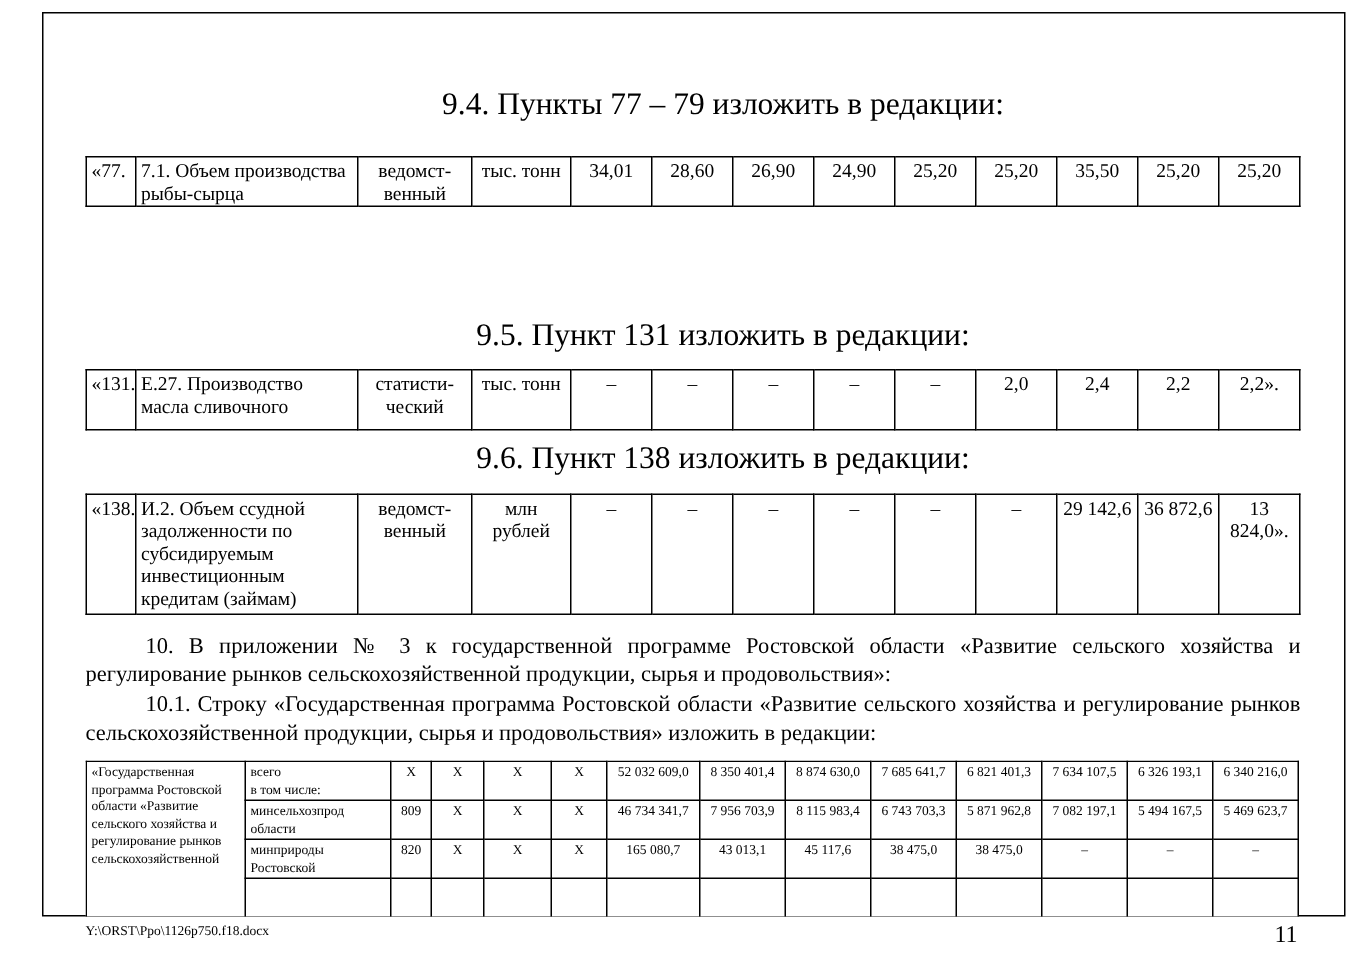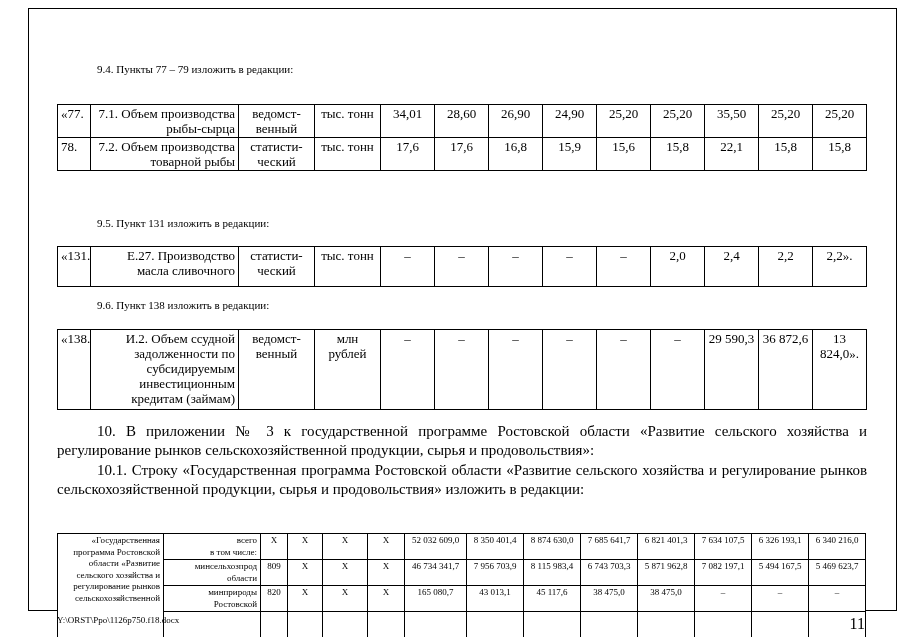"9.4. Пункты 77 – 79" .heading { font-size: 11px -> 21px; text-align: none -> center }
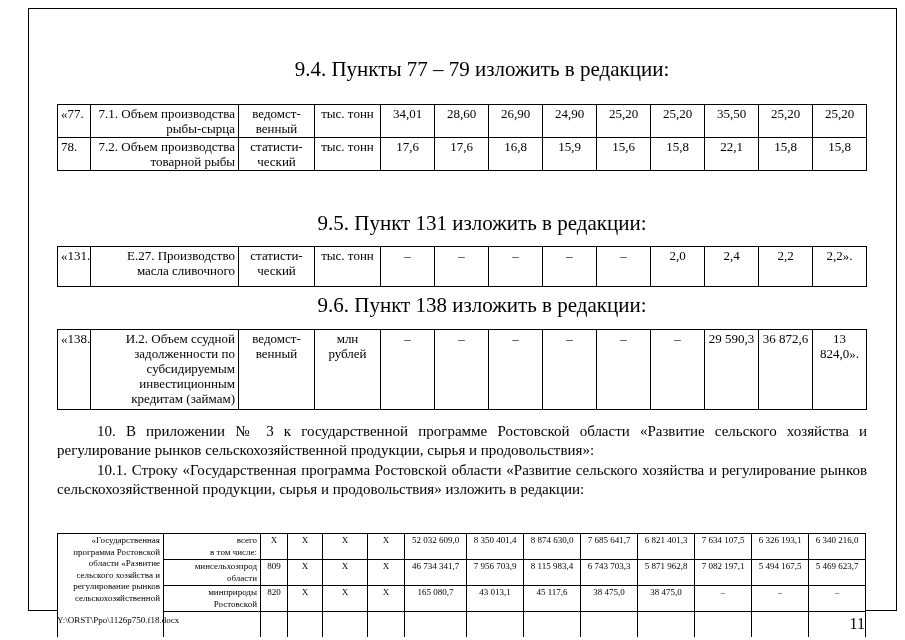"7.1. Объем производства" .name { text-align: right -> left }
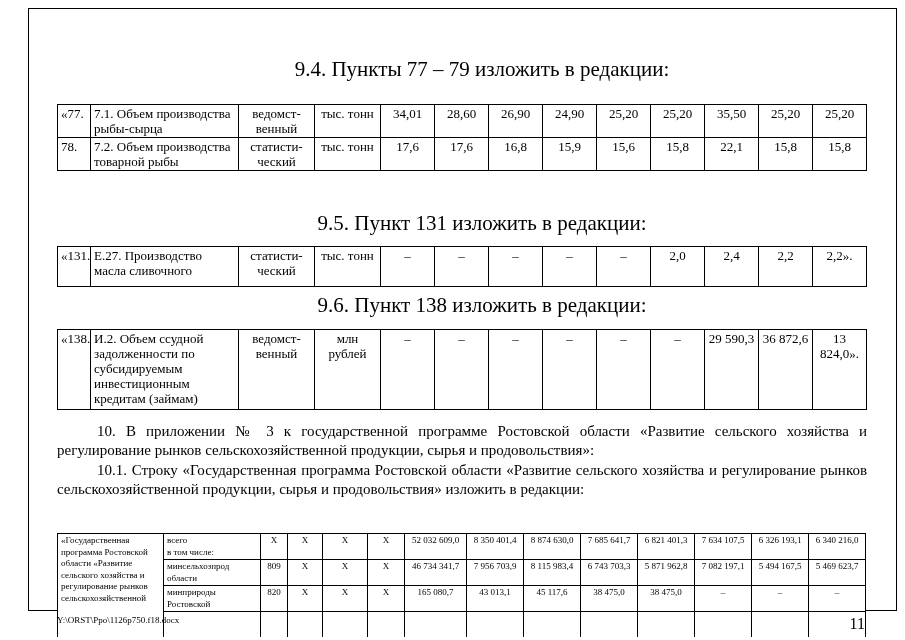"78." tr.r30 { html: <tr> <td>78.</td> <td>7.2. Объем производства товарной рыбы</td> <td>статисти- ческий</td> <td>тыс. тонн</td> <td>17,6</td> <td>17,6</td> <td>16,8</td> <td>15,9</td> <td>15,6</td> <td>15,8</td> <td>22,1</td> <td>15,8</td> <td>15,8</td> </tr> -> none }
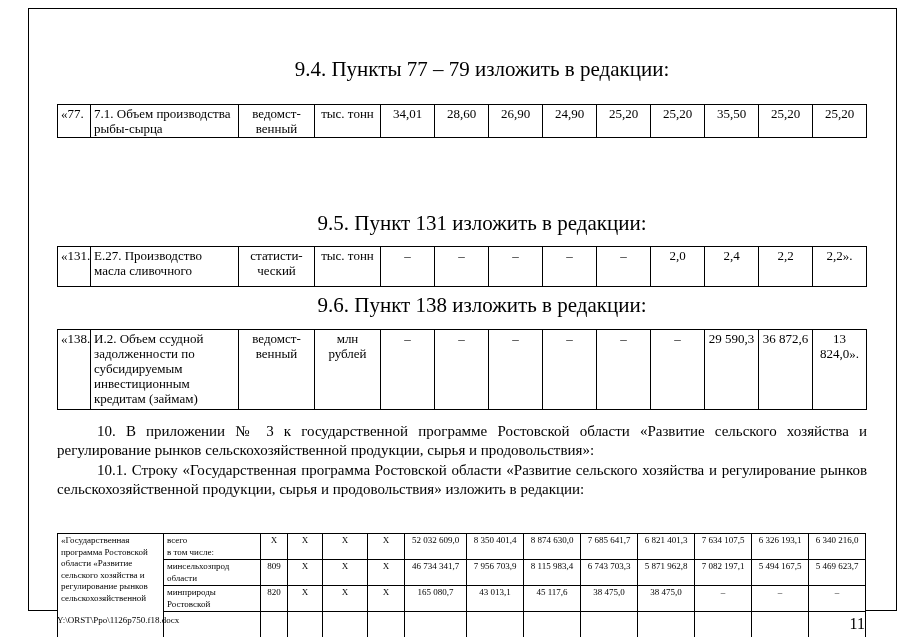"29 590,3" td.ctr { text: 29 590,3 -> 29 142,6 }
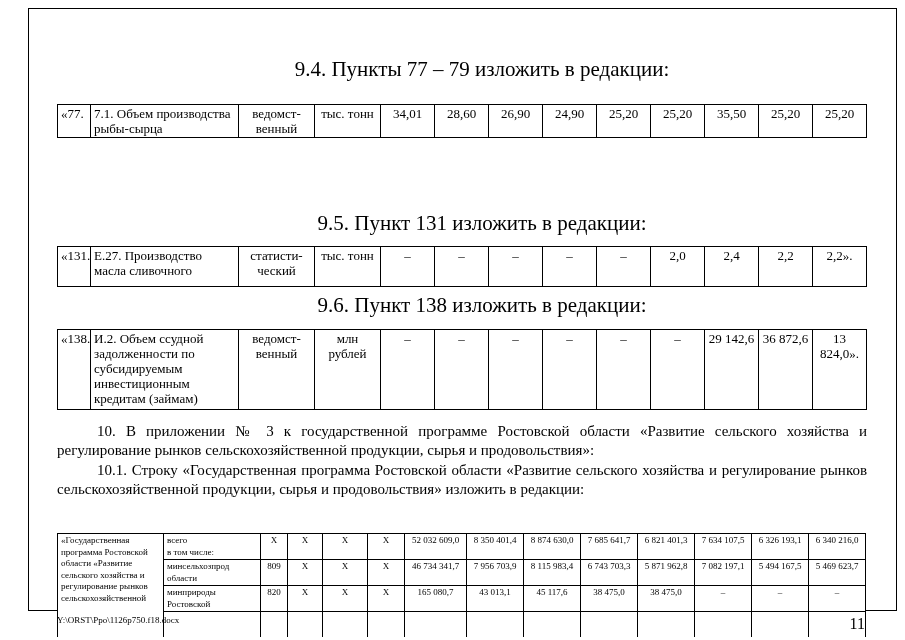"«Государственная" .clip { margin-top: 26px -> none }
